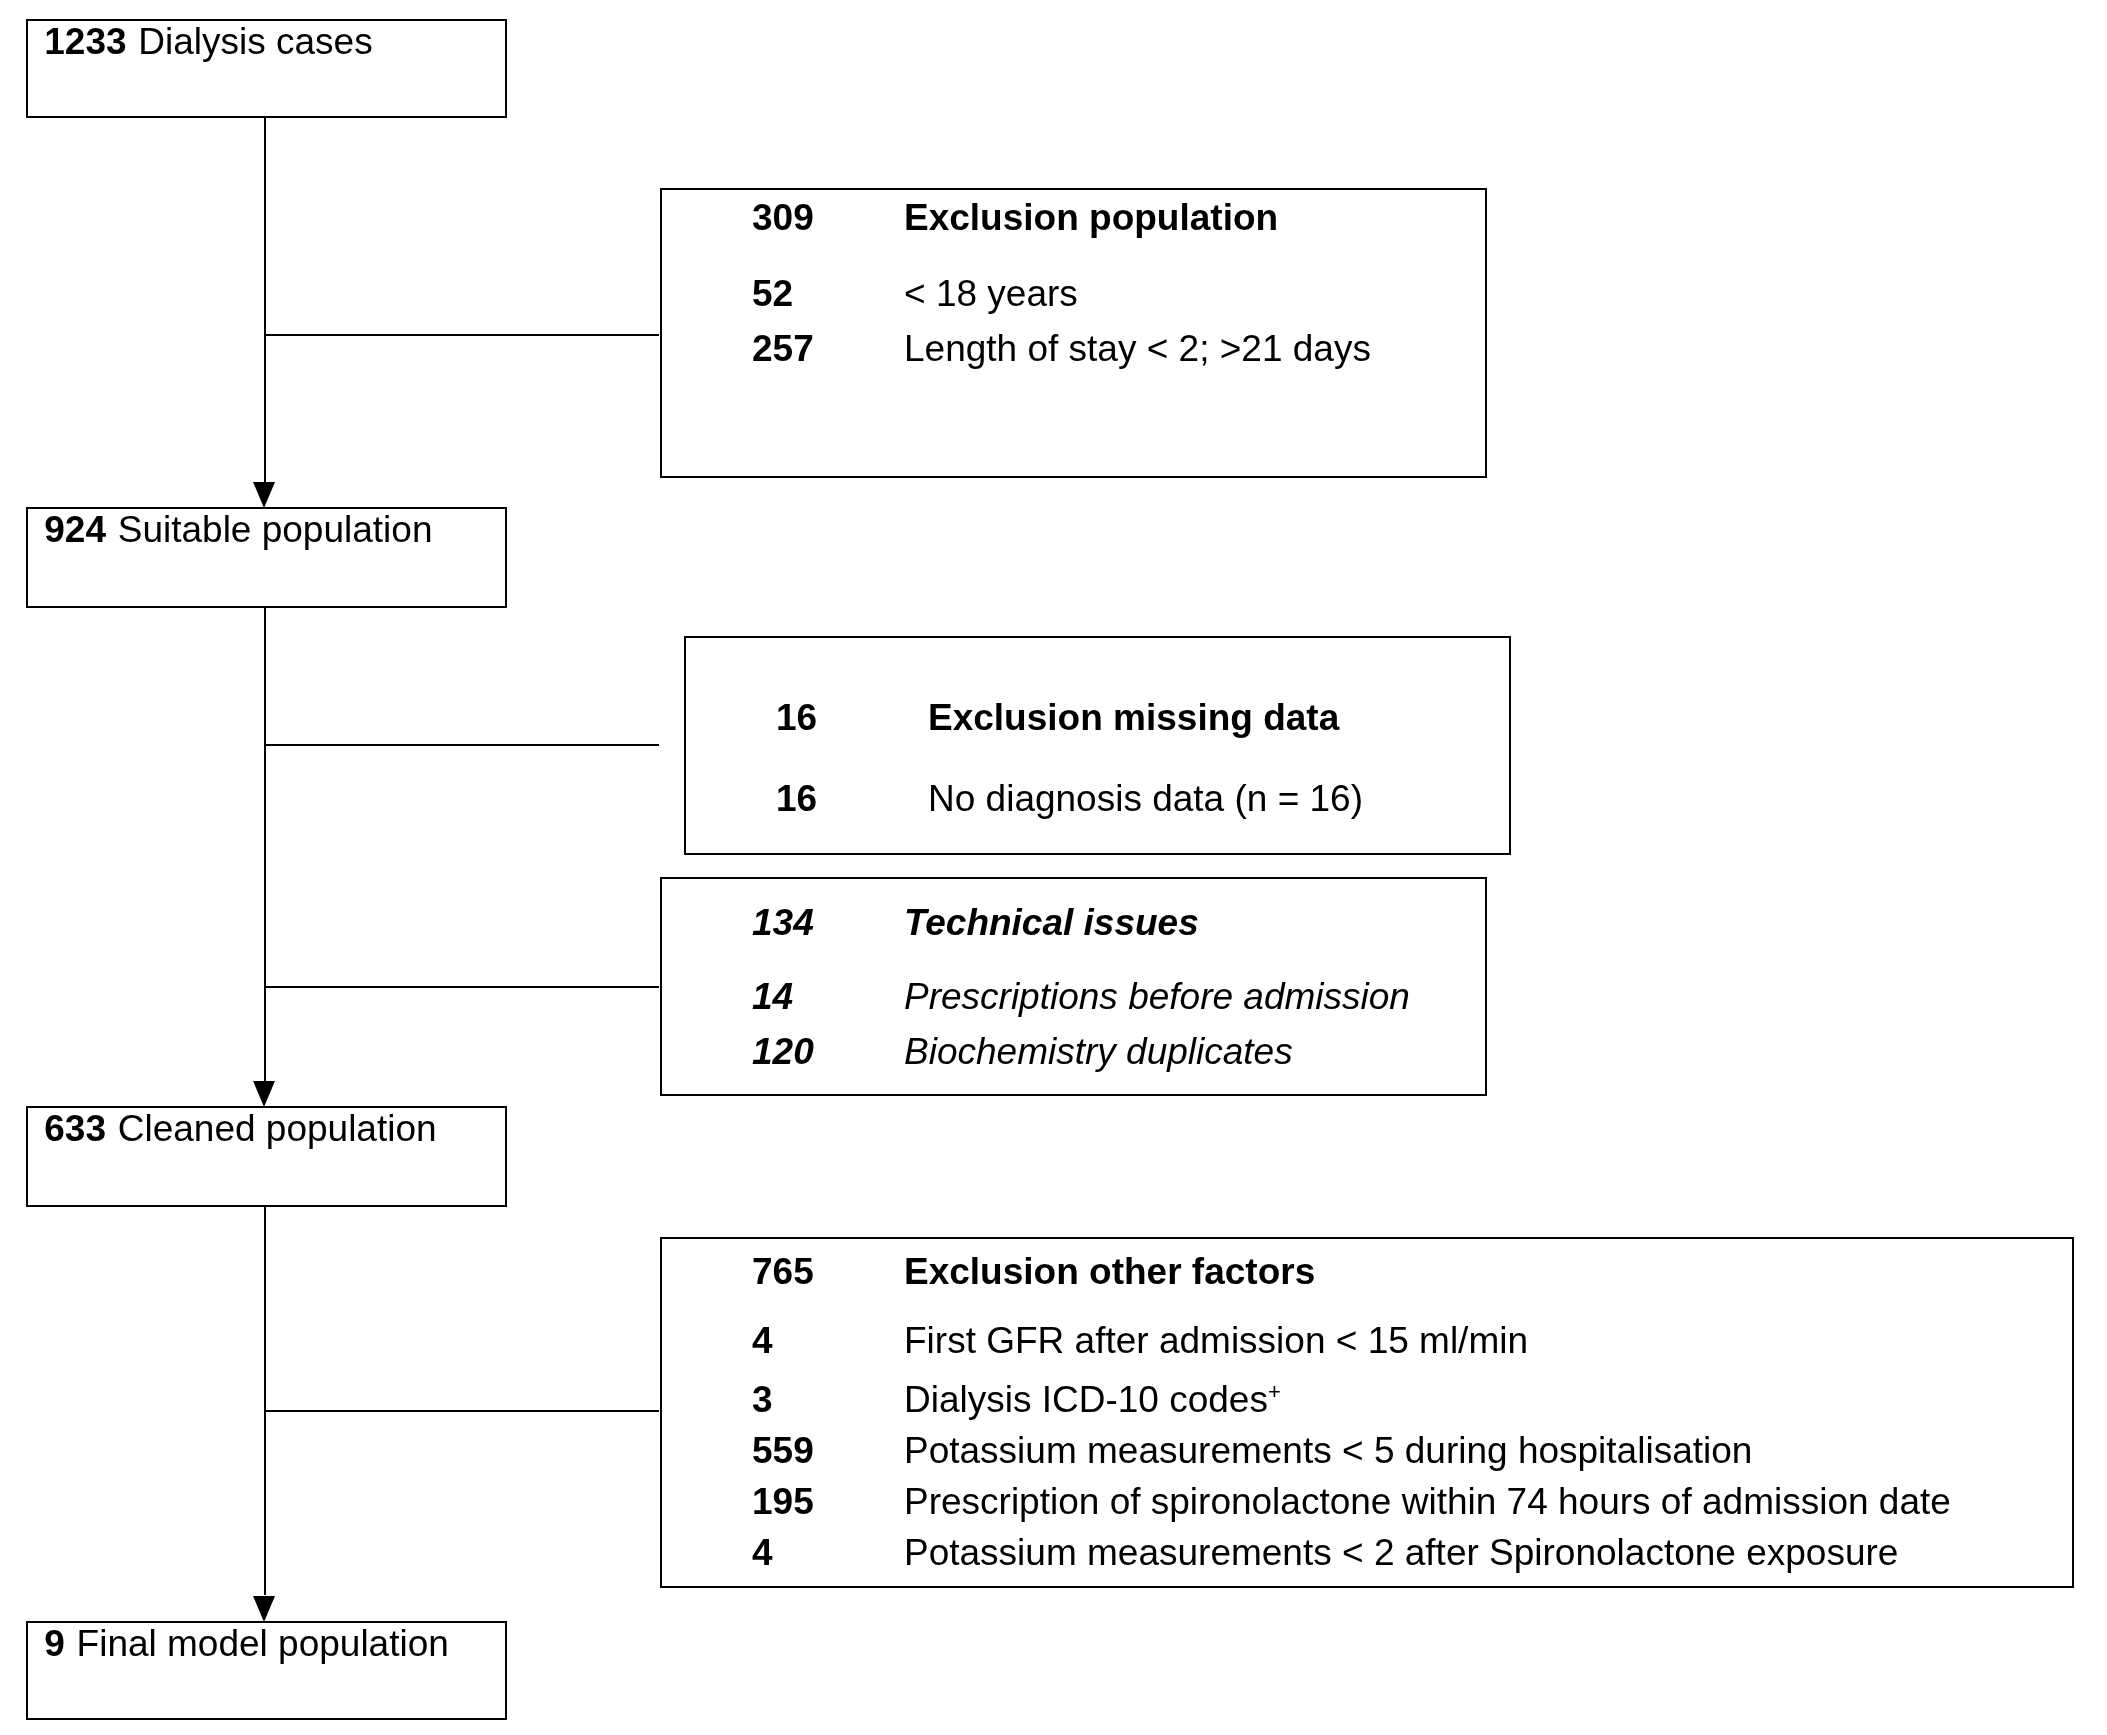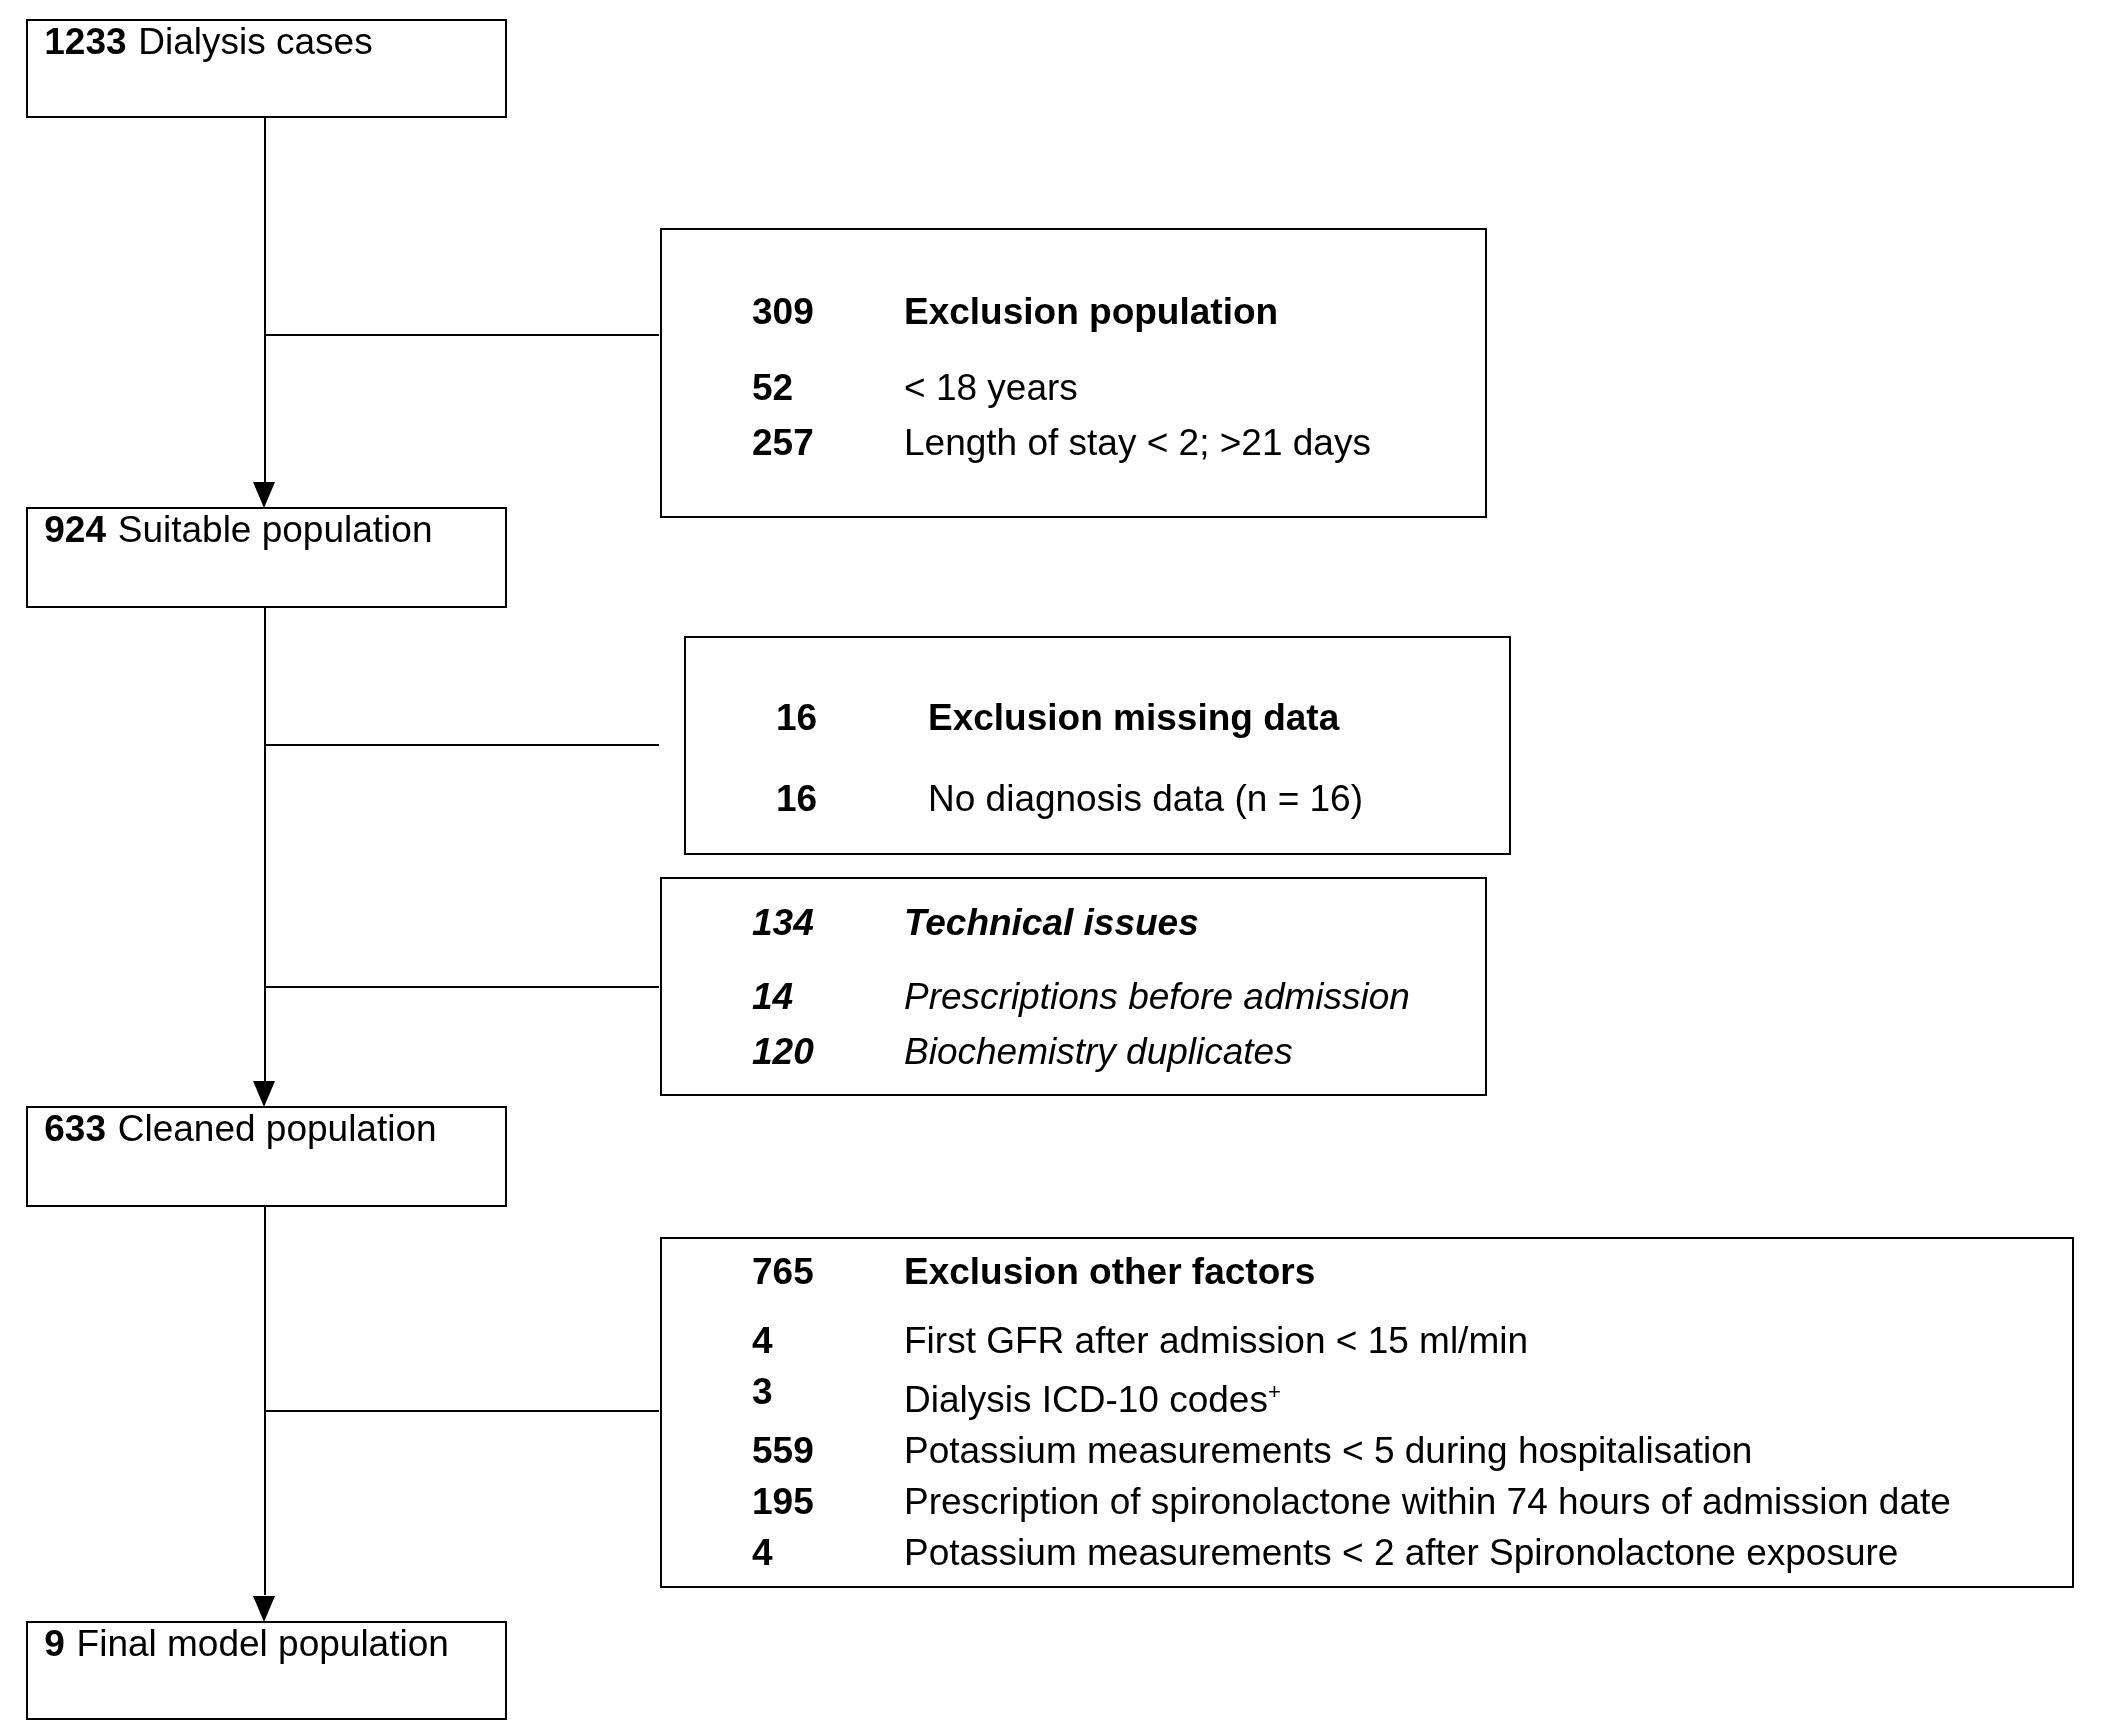"309" div.box { margin-top: 40px -> none; padding-top: 54px -> none }
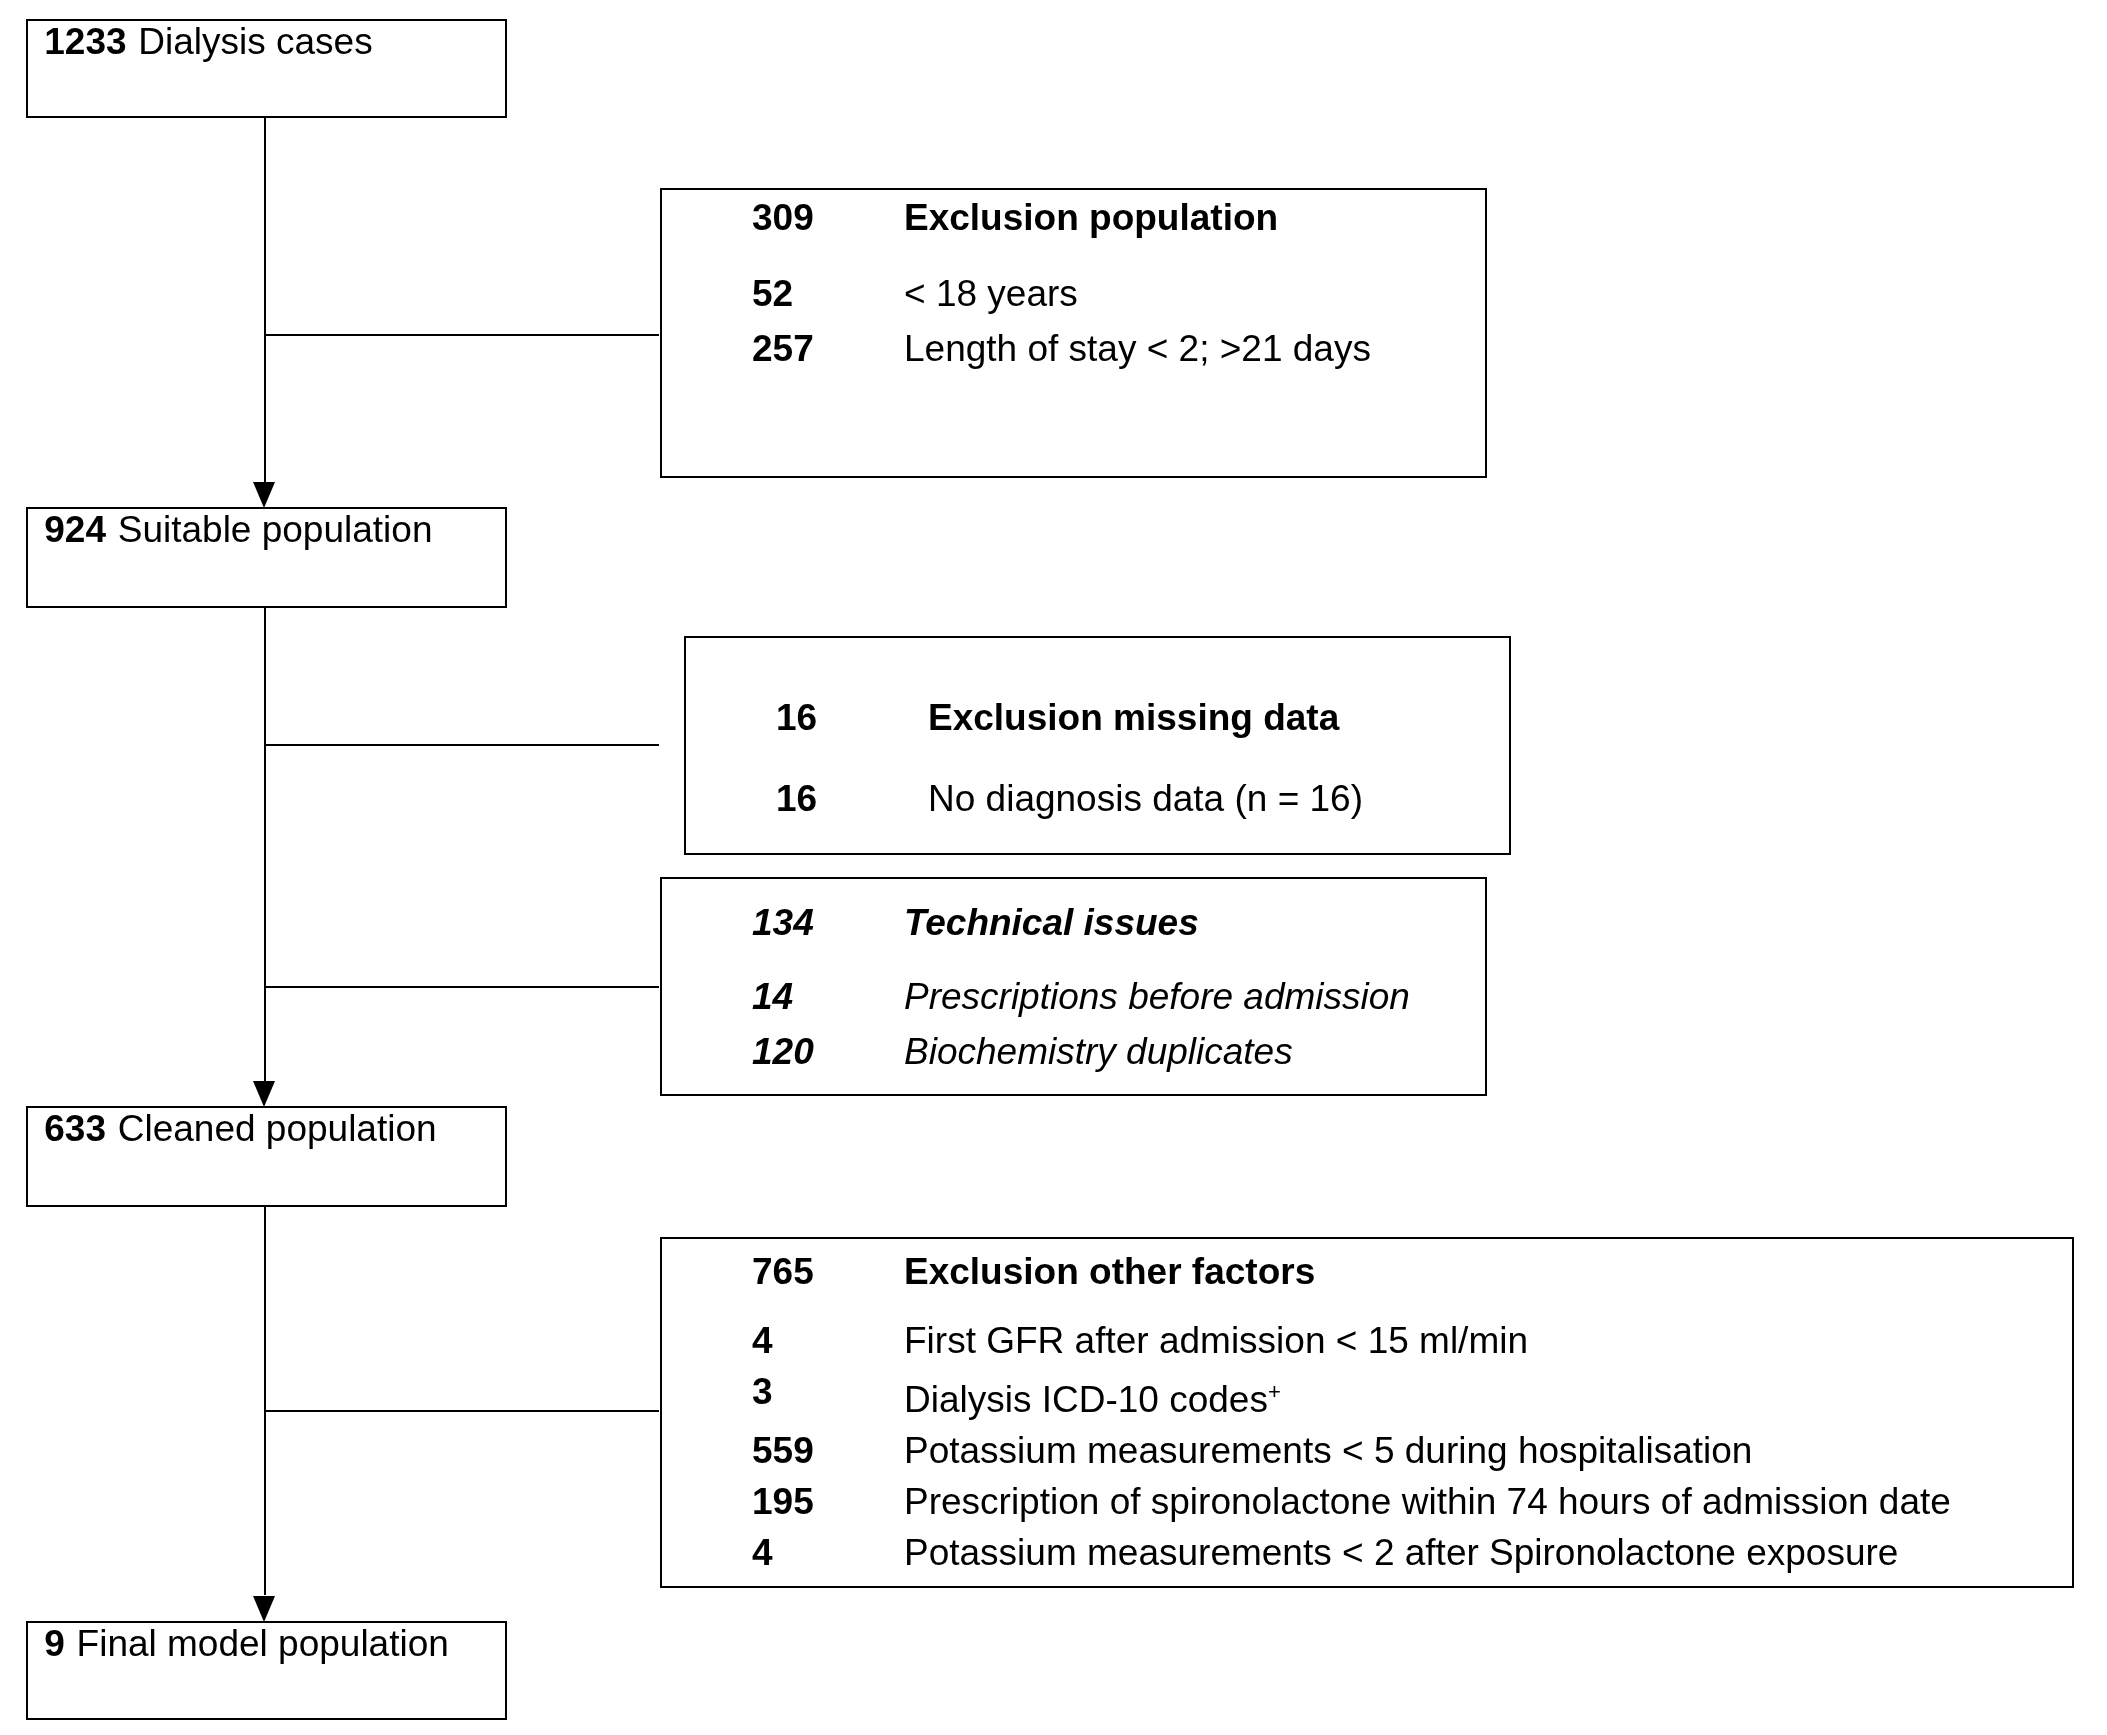"765" .exc-box.tight .exc-row { align-items: none -> flex-end }
